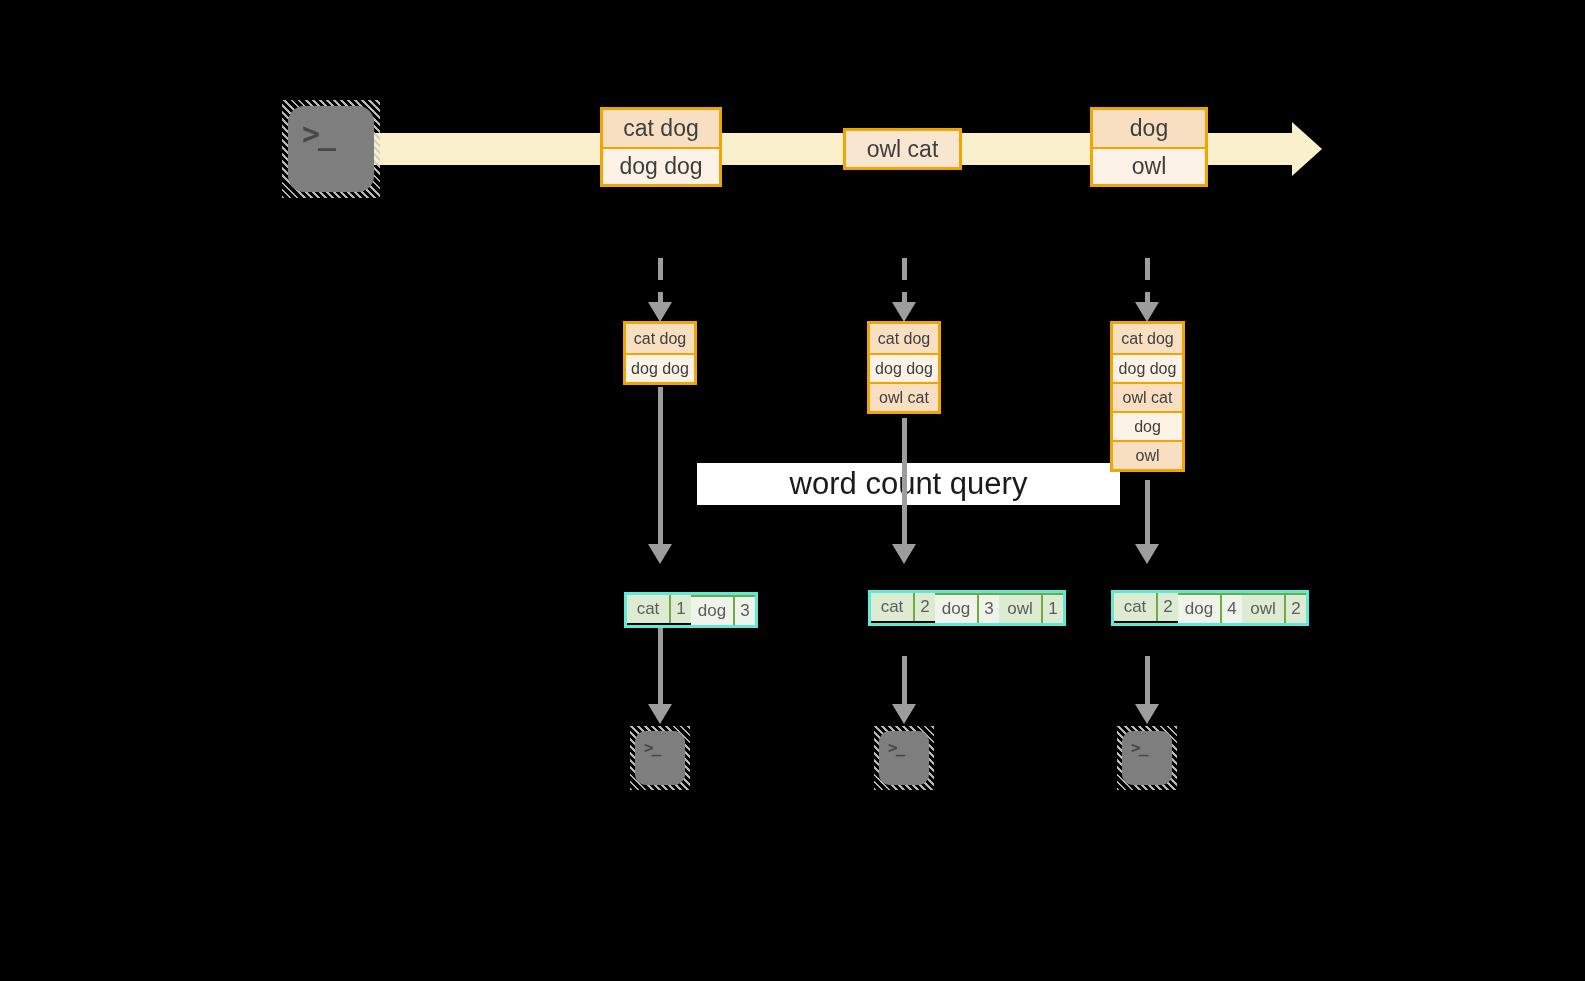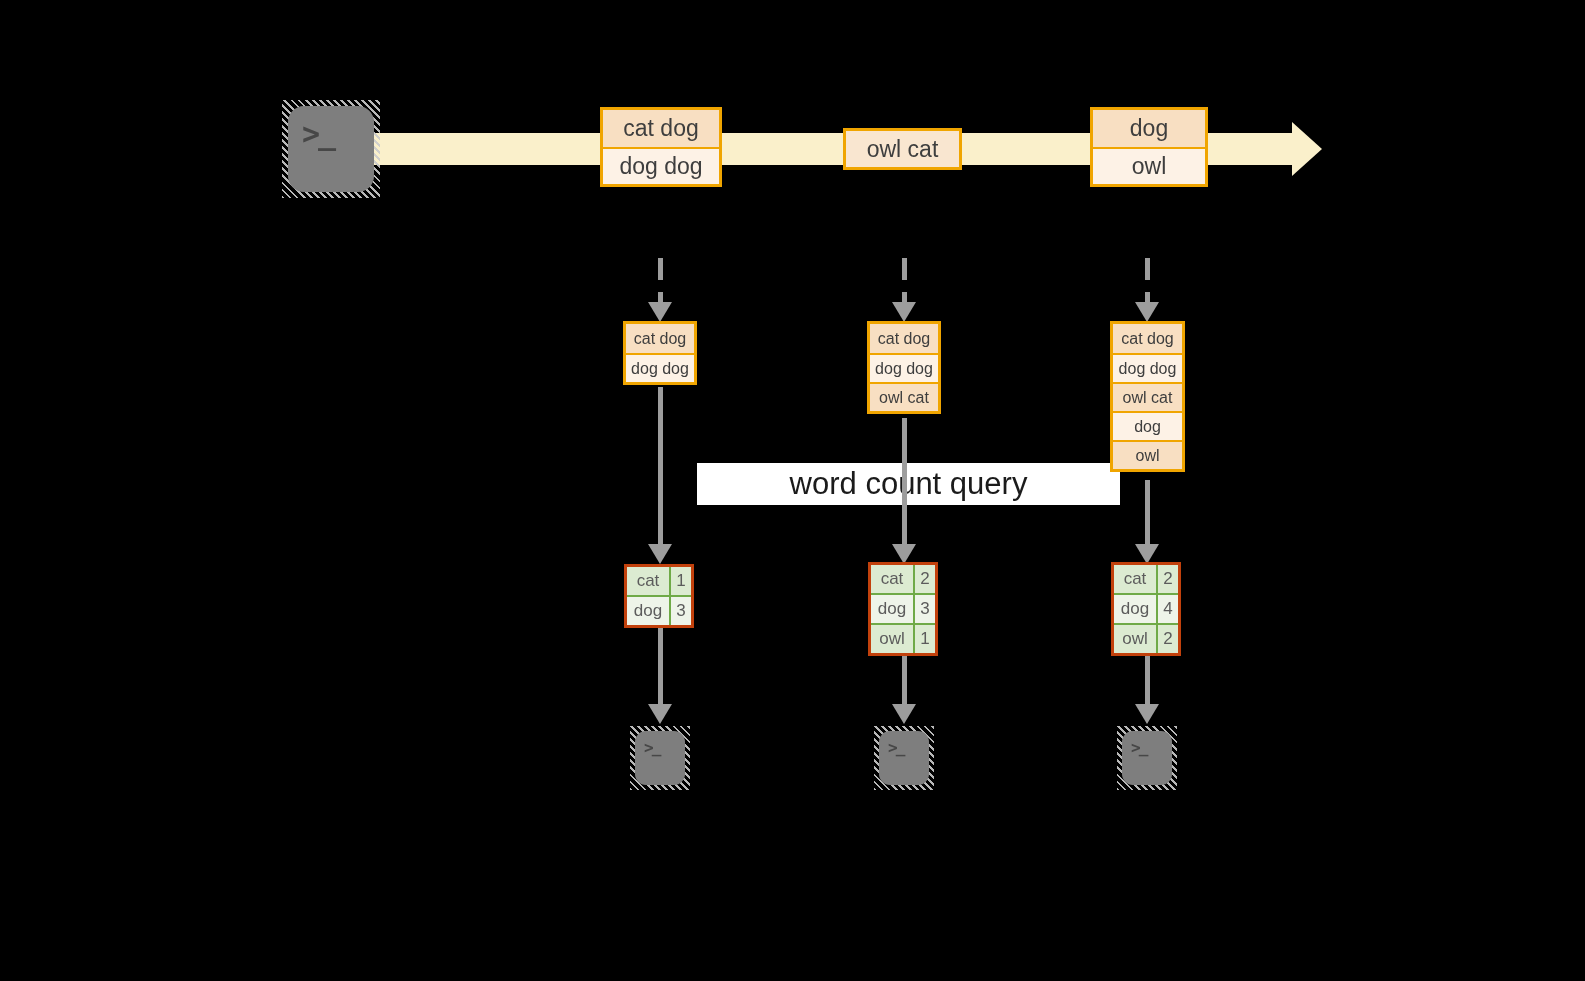"cat" .gtable { border: 3px solid #c2410c -> 3px solid #5eead4; flex-direction: column -> row; margin-top: none -> 28px }
